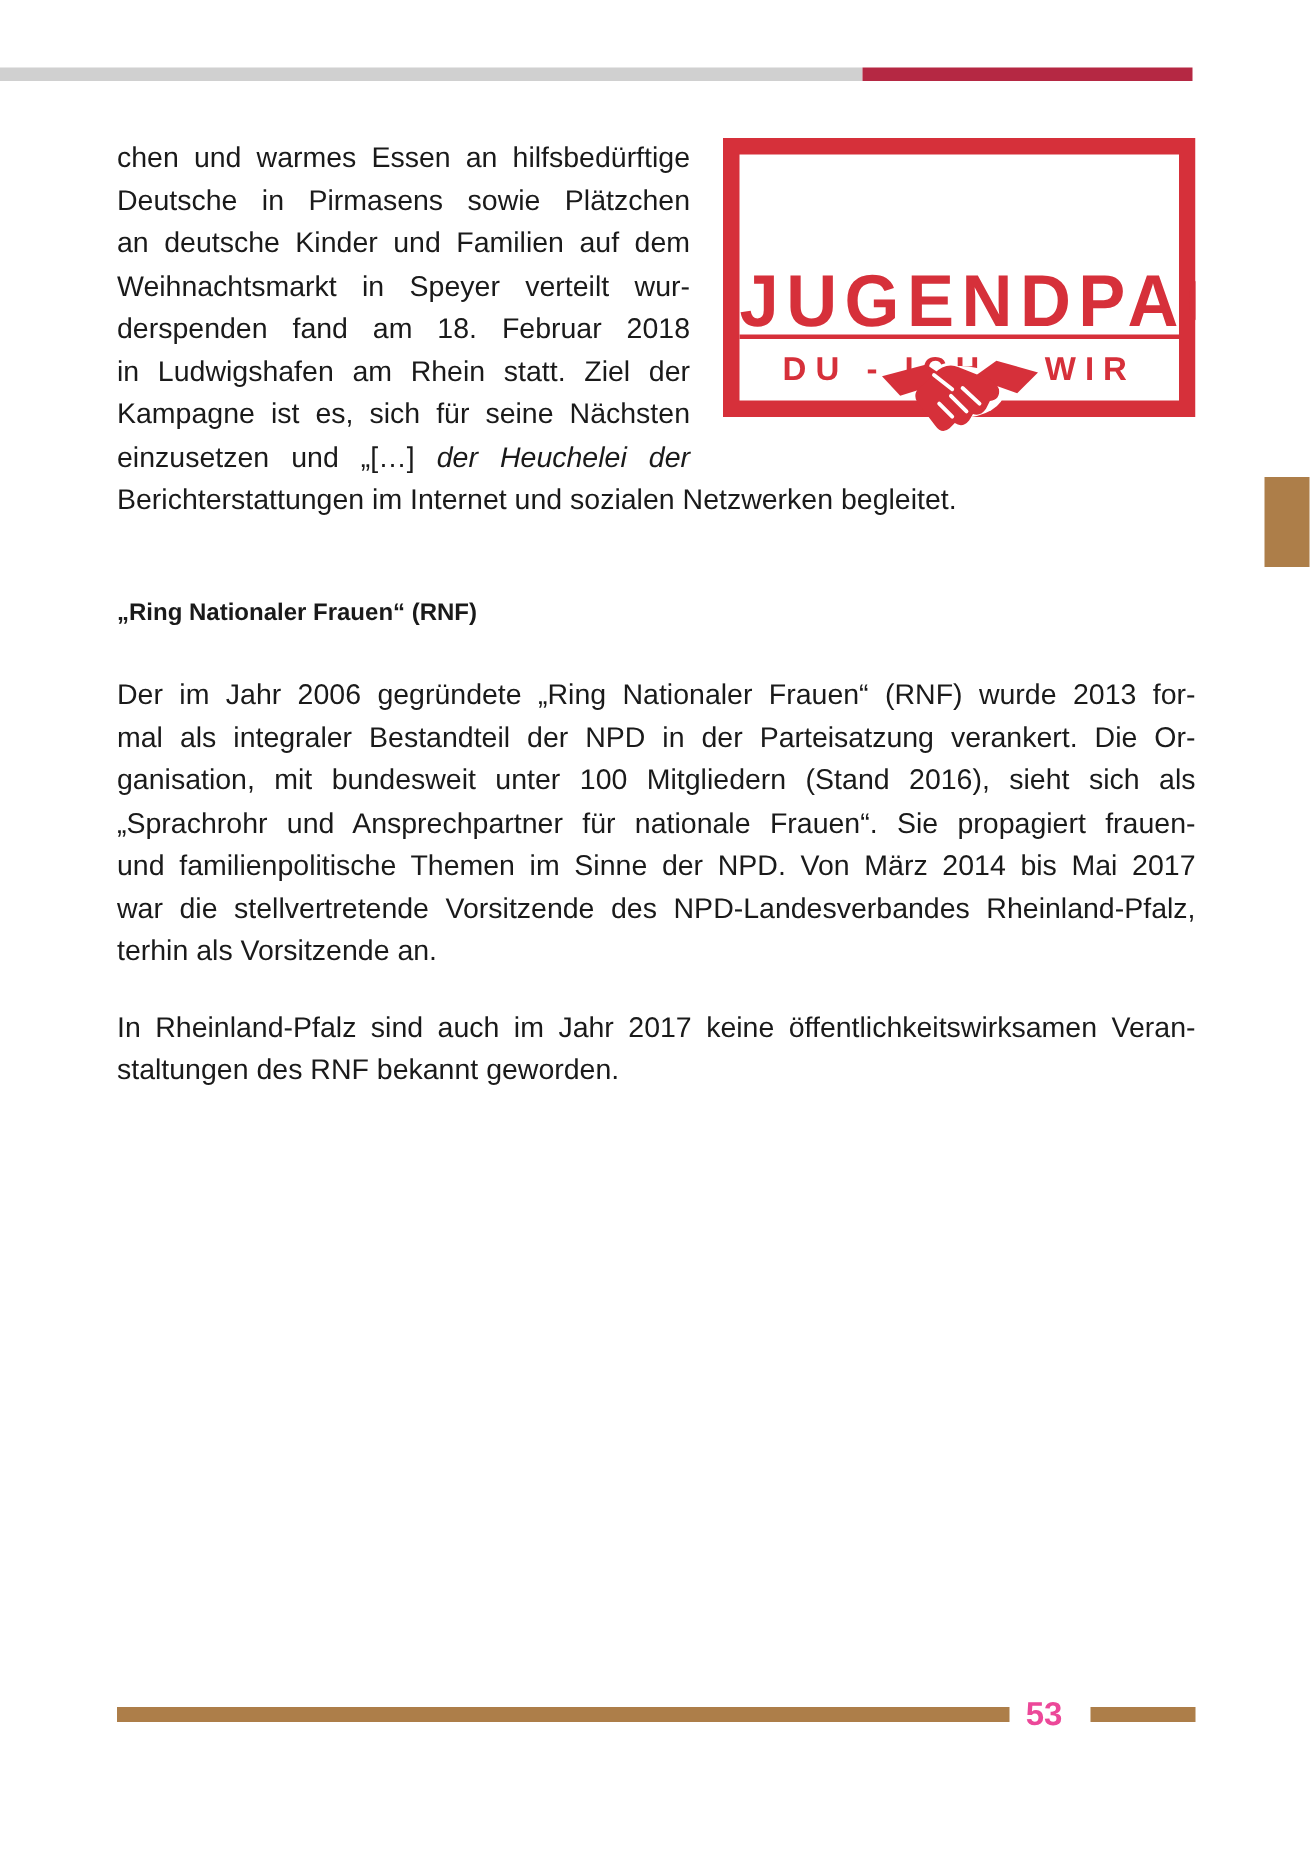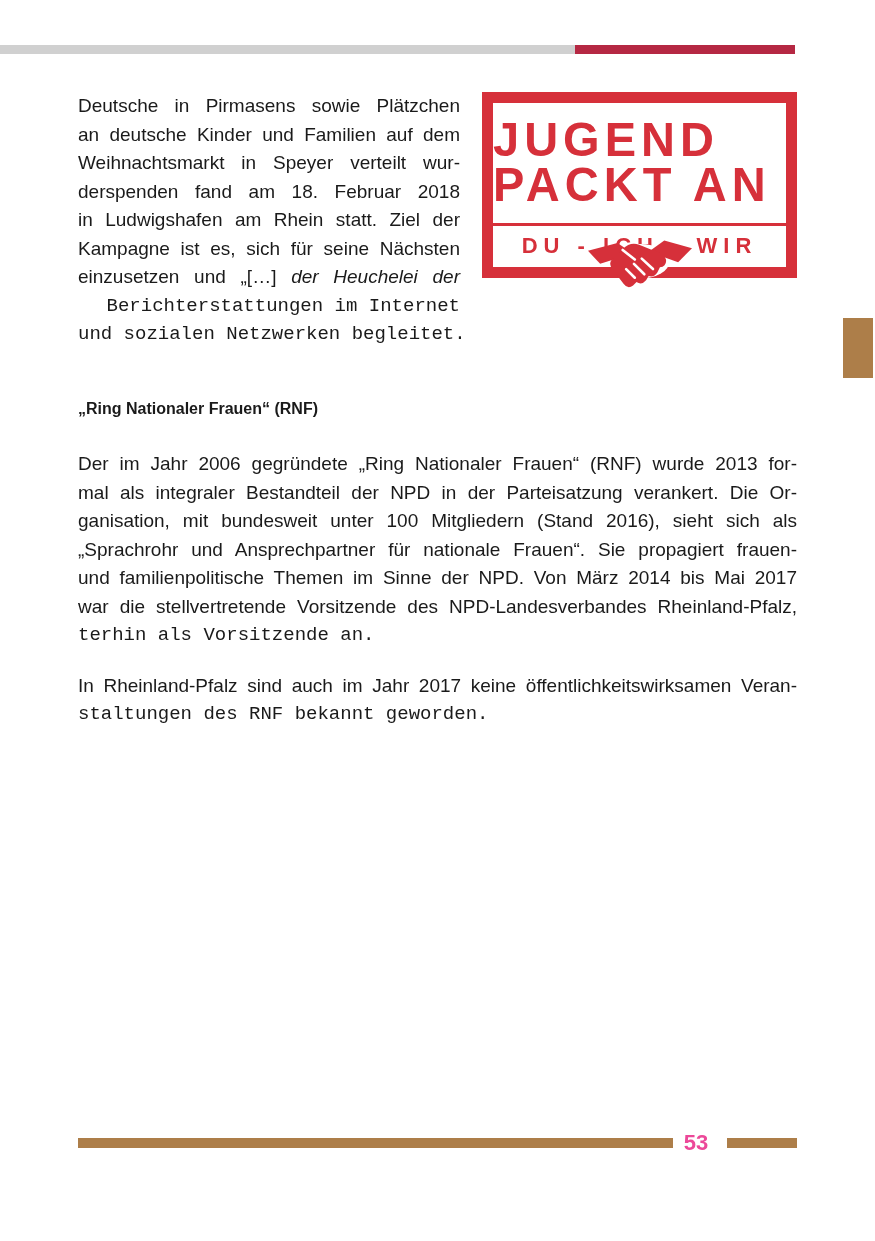"chen und warmes Essen an" div.jline { html: none -> <div>chen und warmes Essen an hilfsbedürftige</div> }
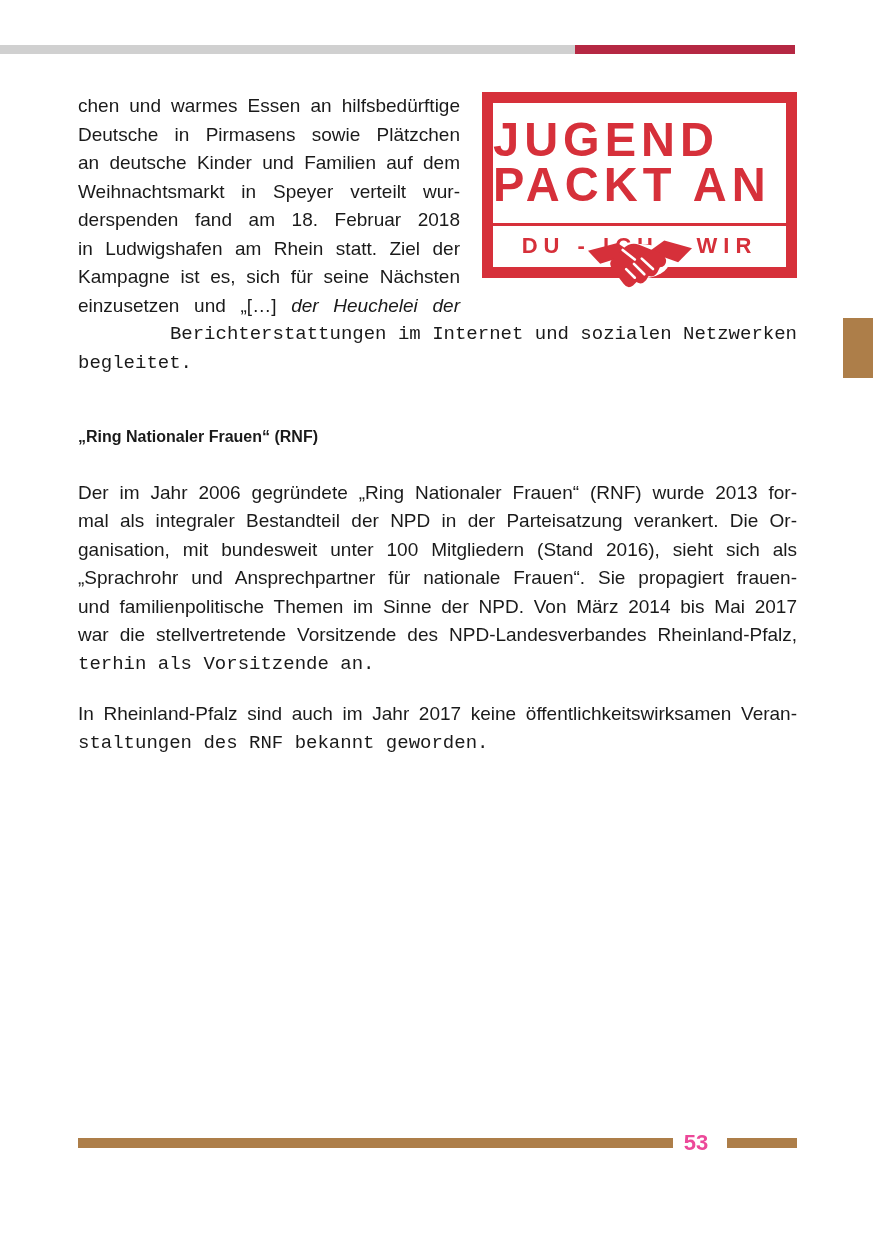"JUGEND" .logo-top { align-items: flex-start -> flex-end; flex-direction: column -> row }
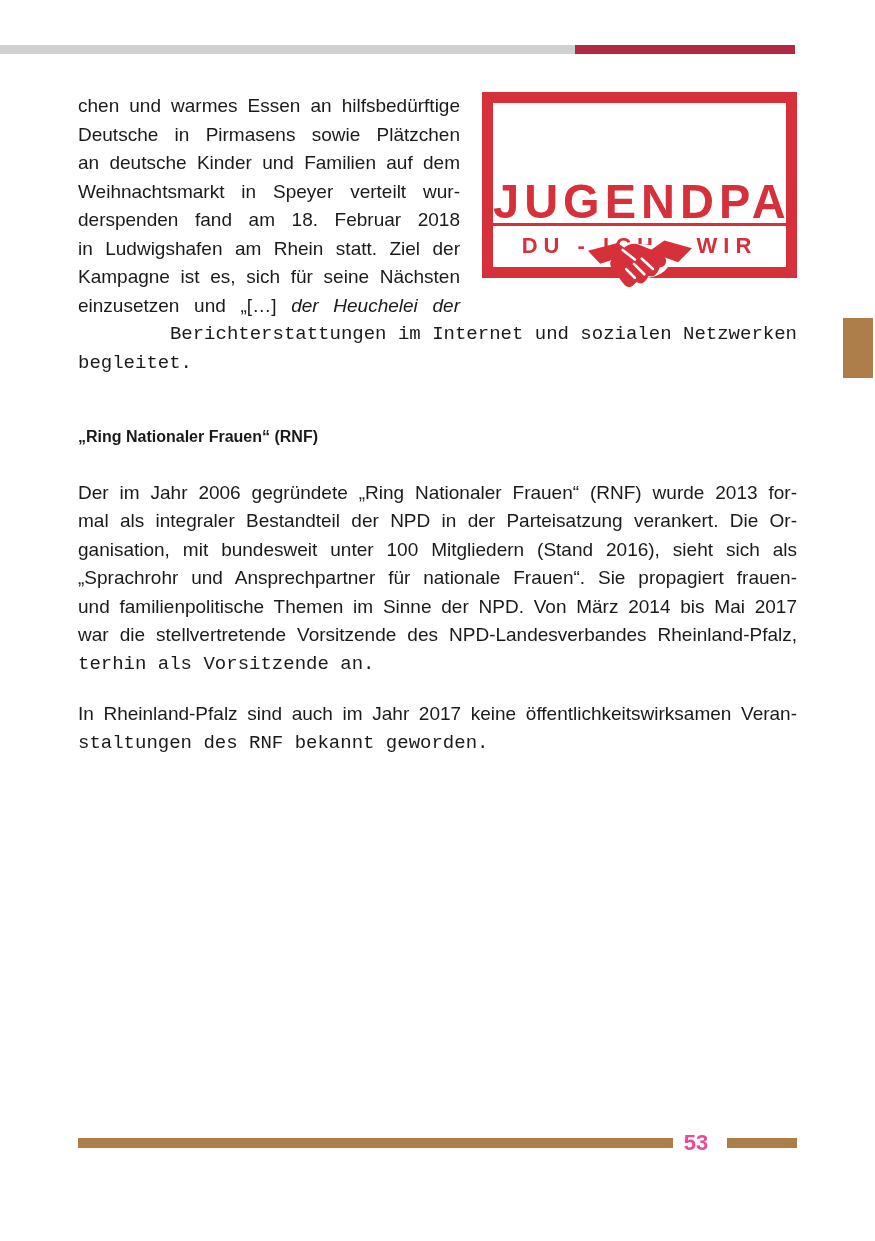"Berichterstattungen im Internet und" .lline { font-family: Liberation Mono, monospace -> none; text-align: right -> center }
